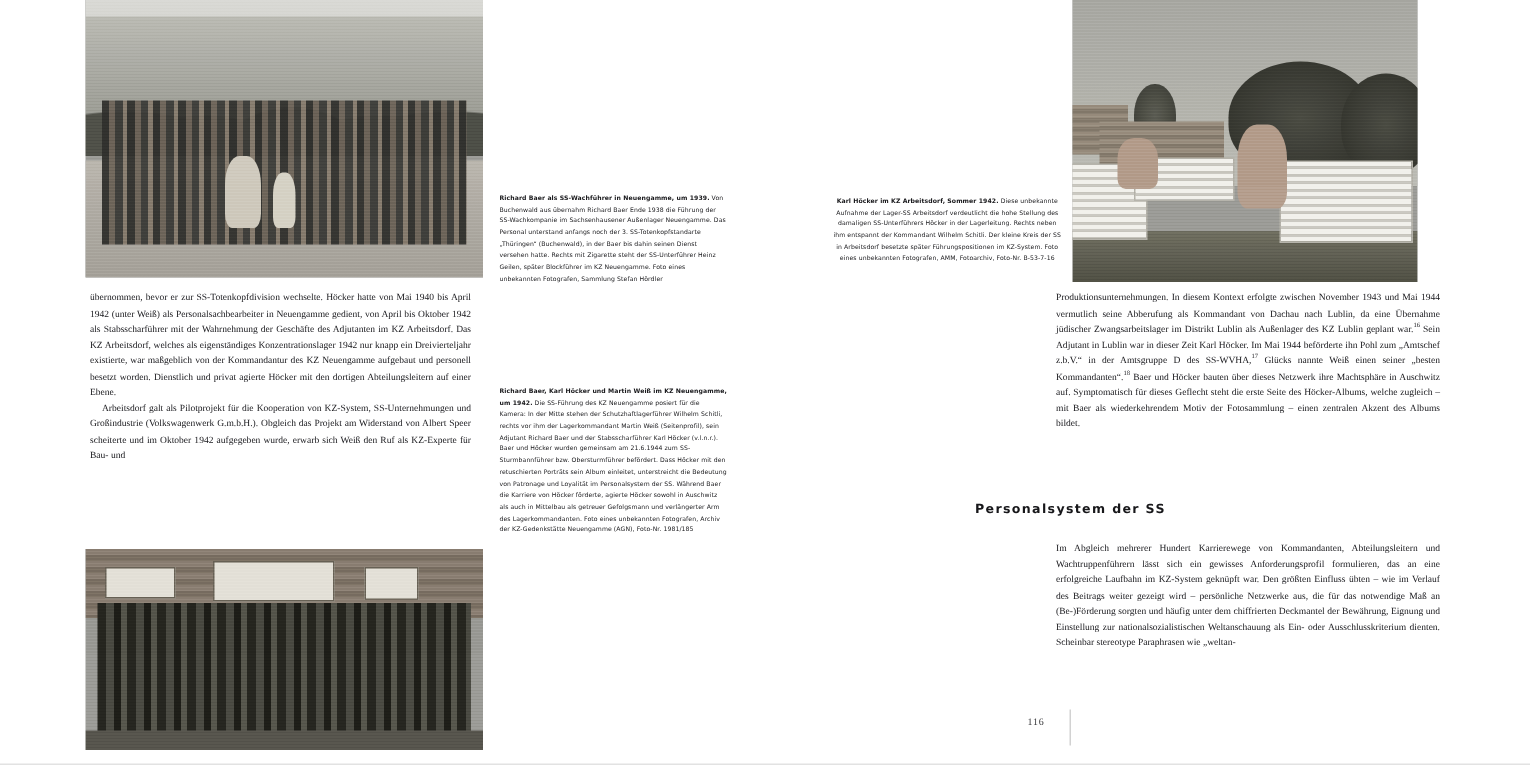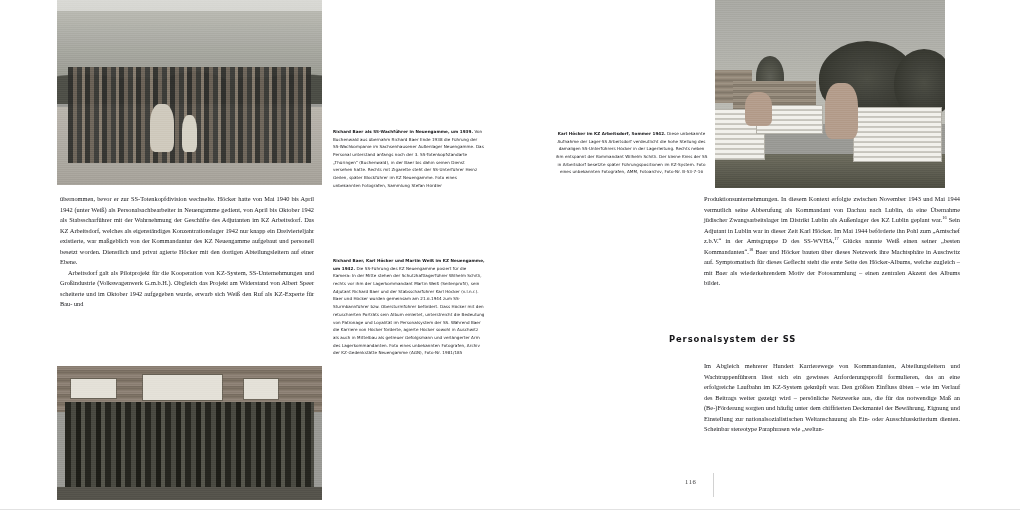"Personalsystem der SS" div.section-heading { margin-left: 19px -> none }
